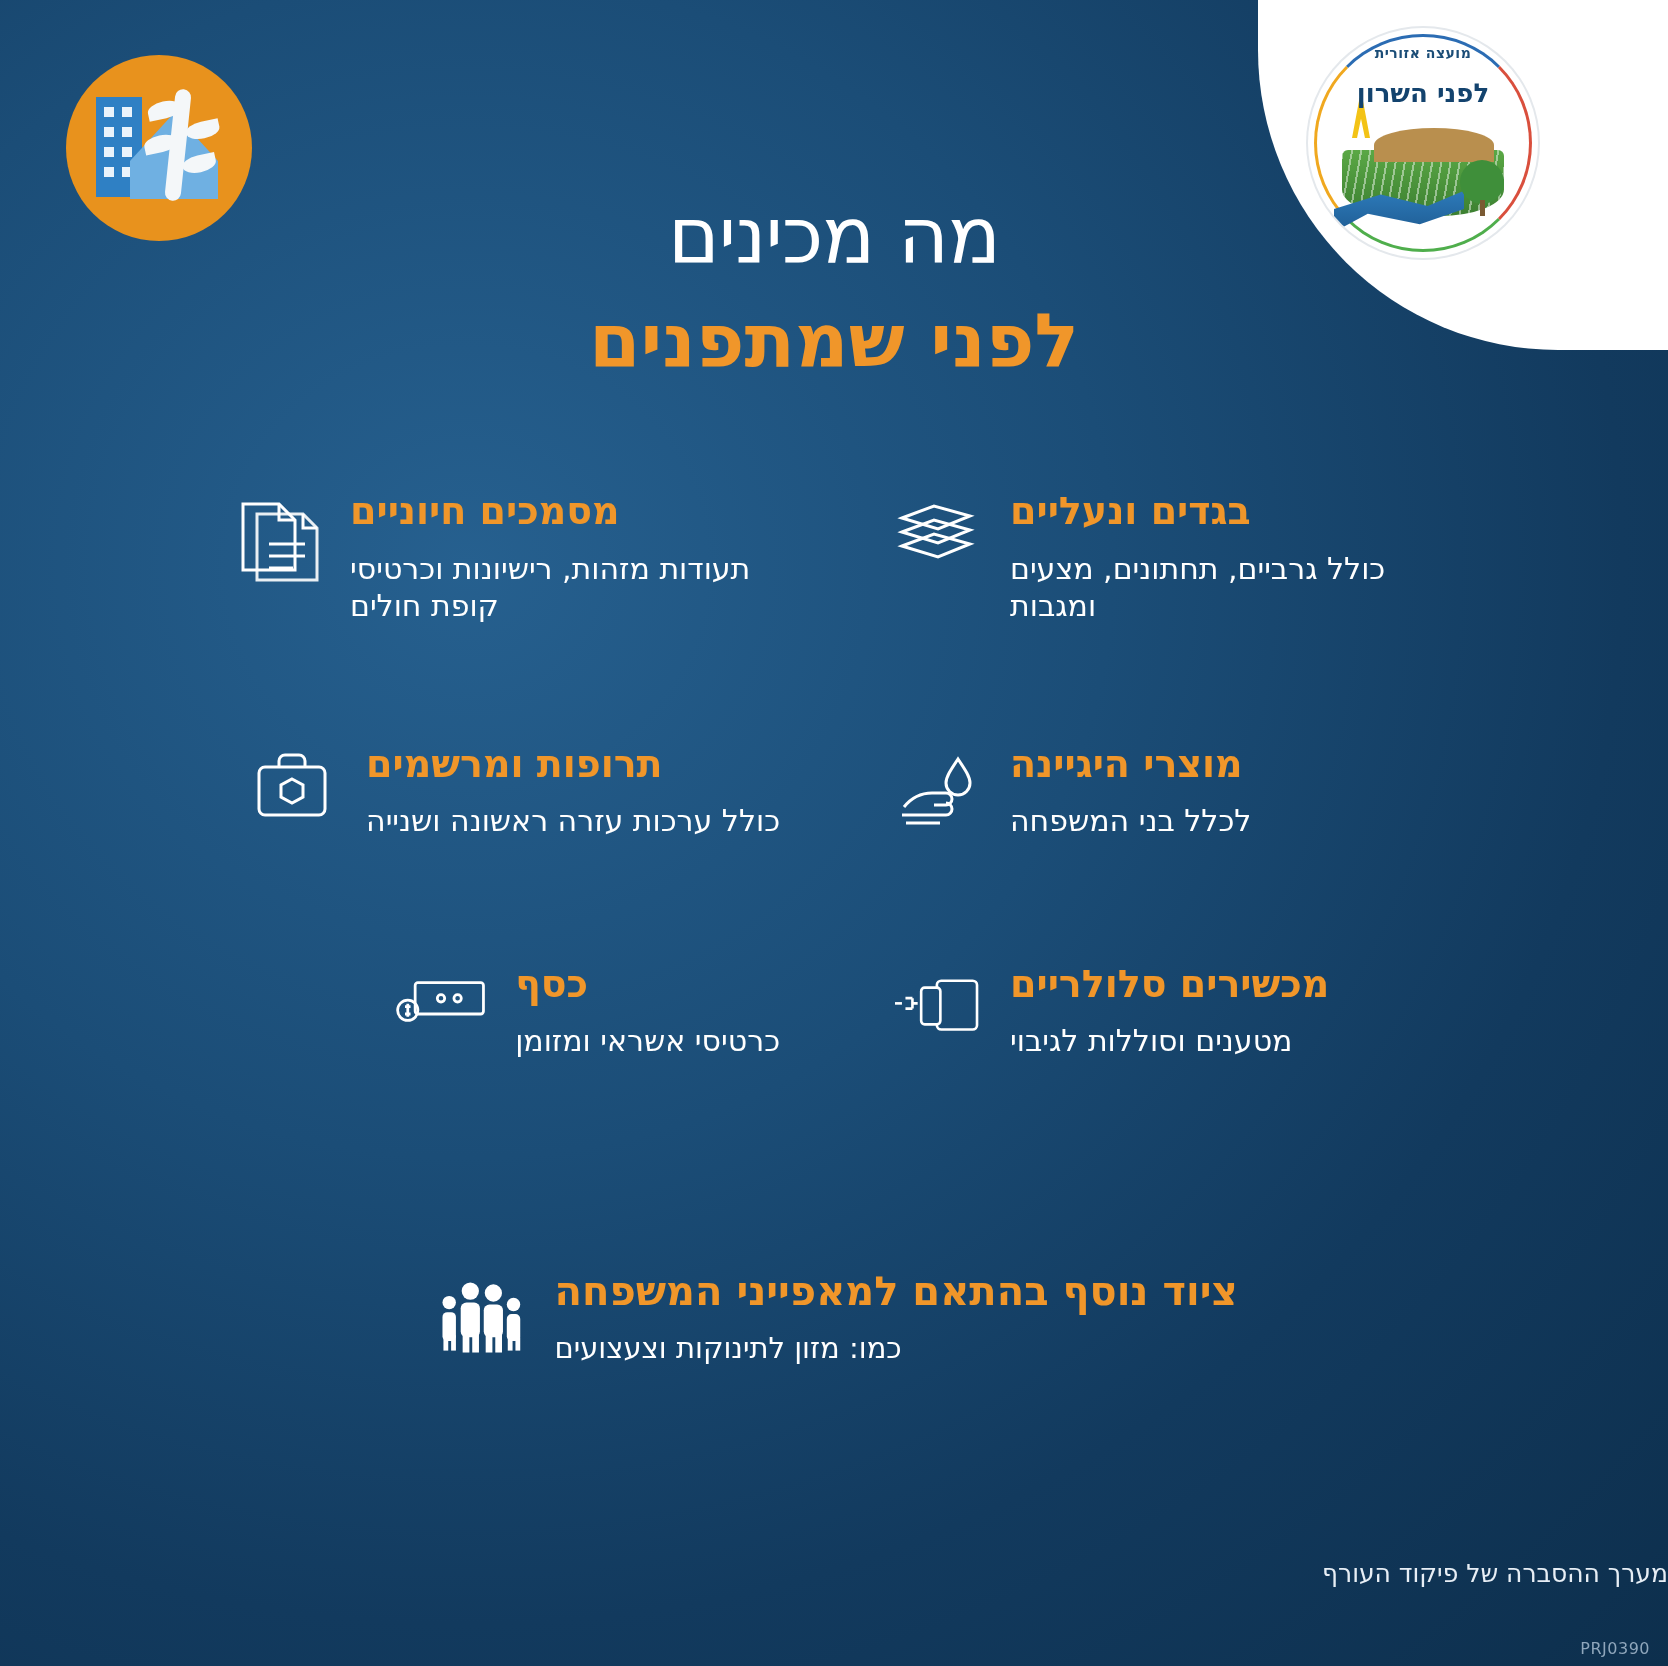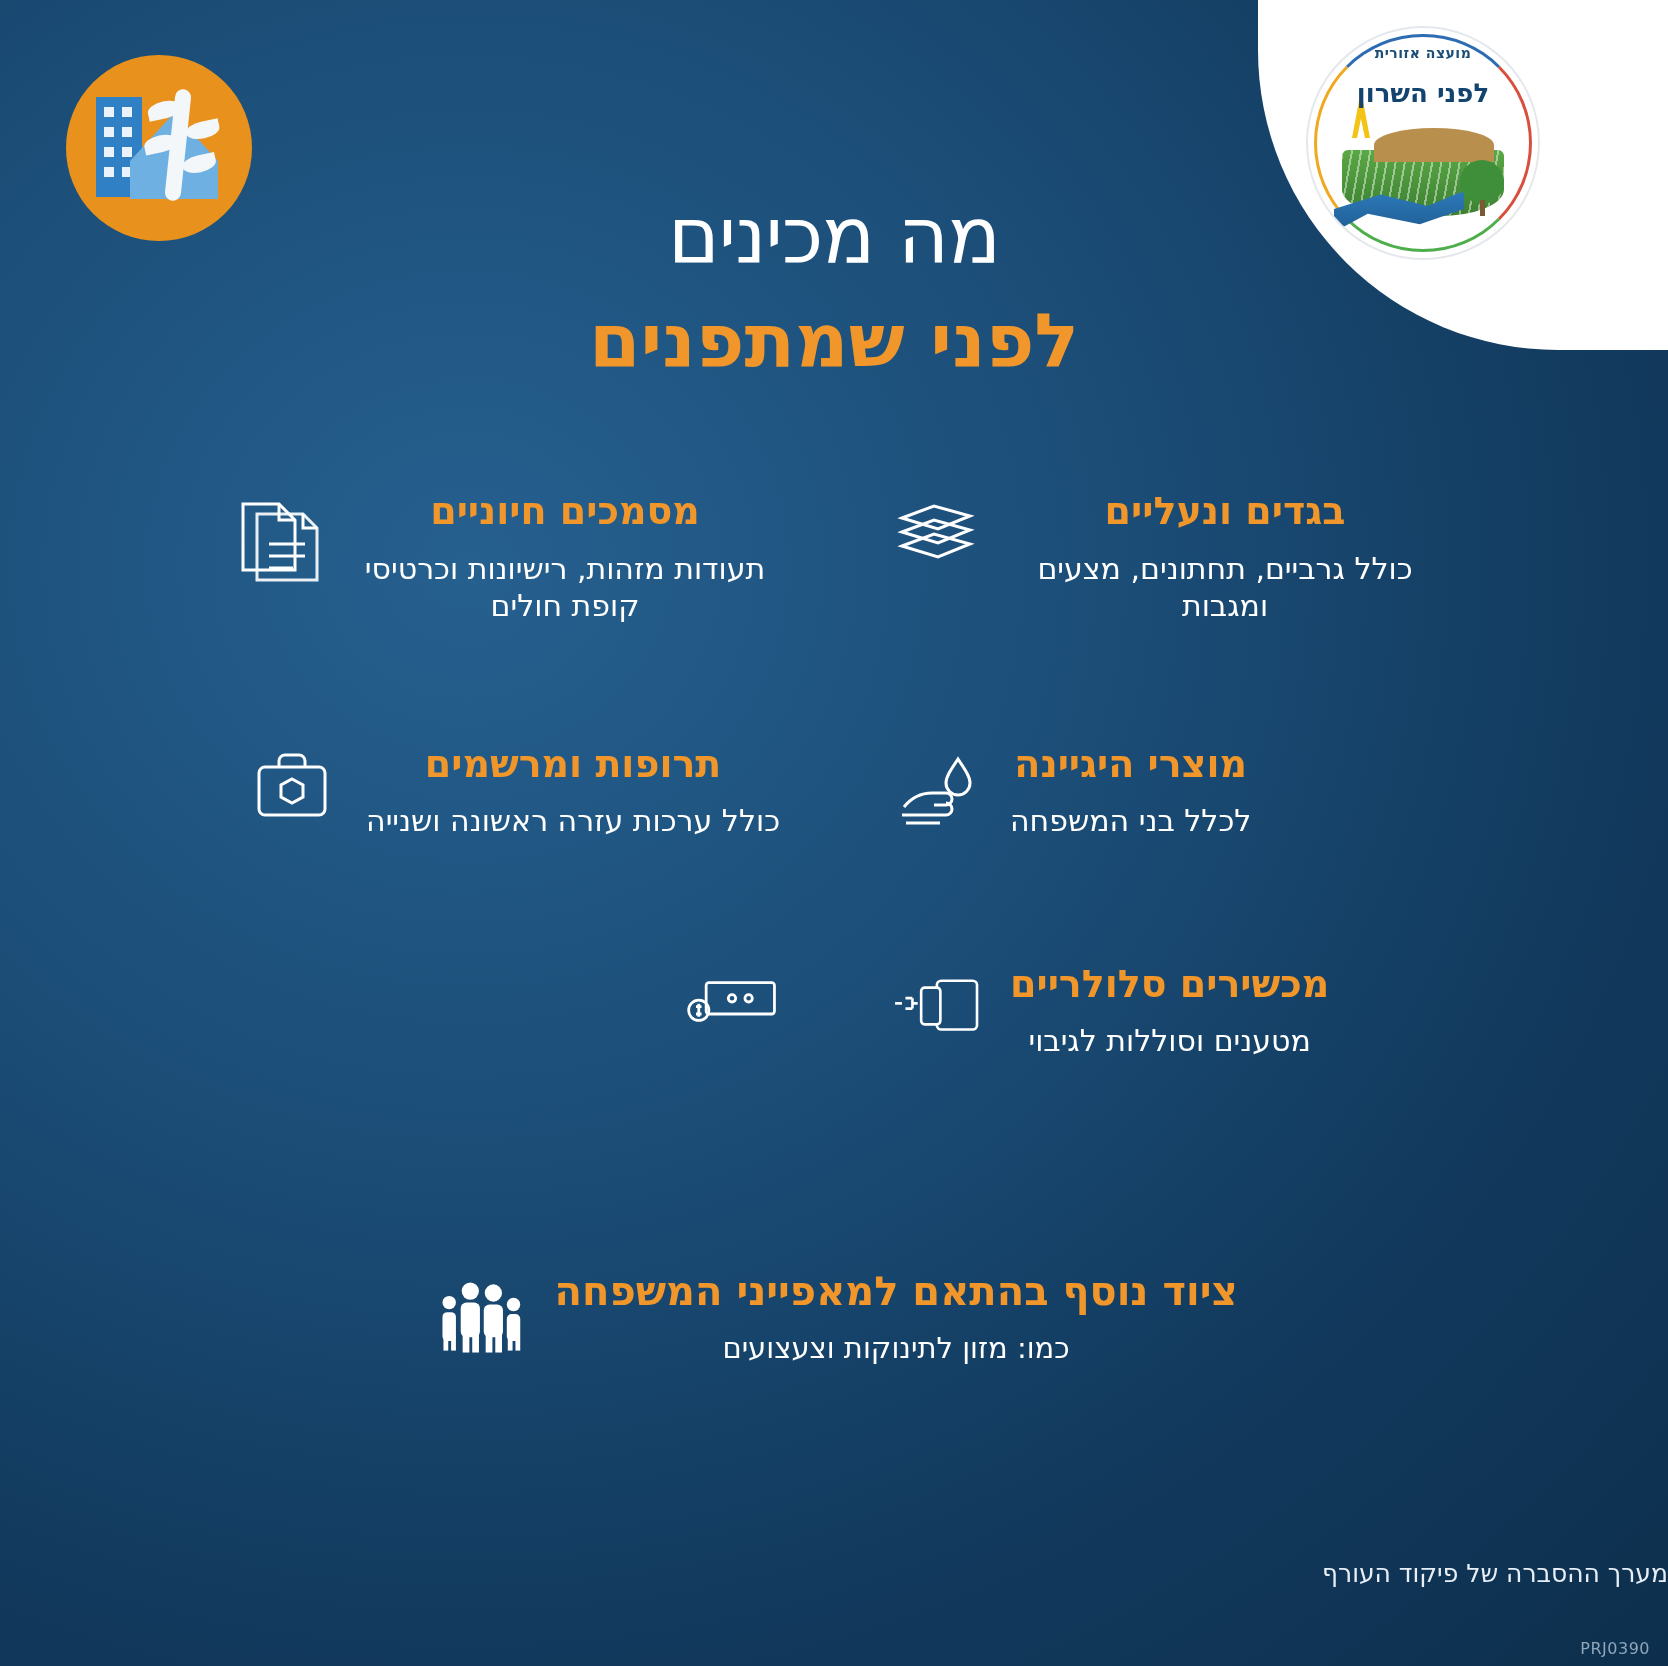"מסמכים חיוניים" .item-text { text-align: center -> left }
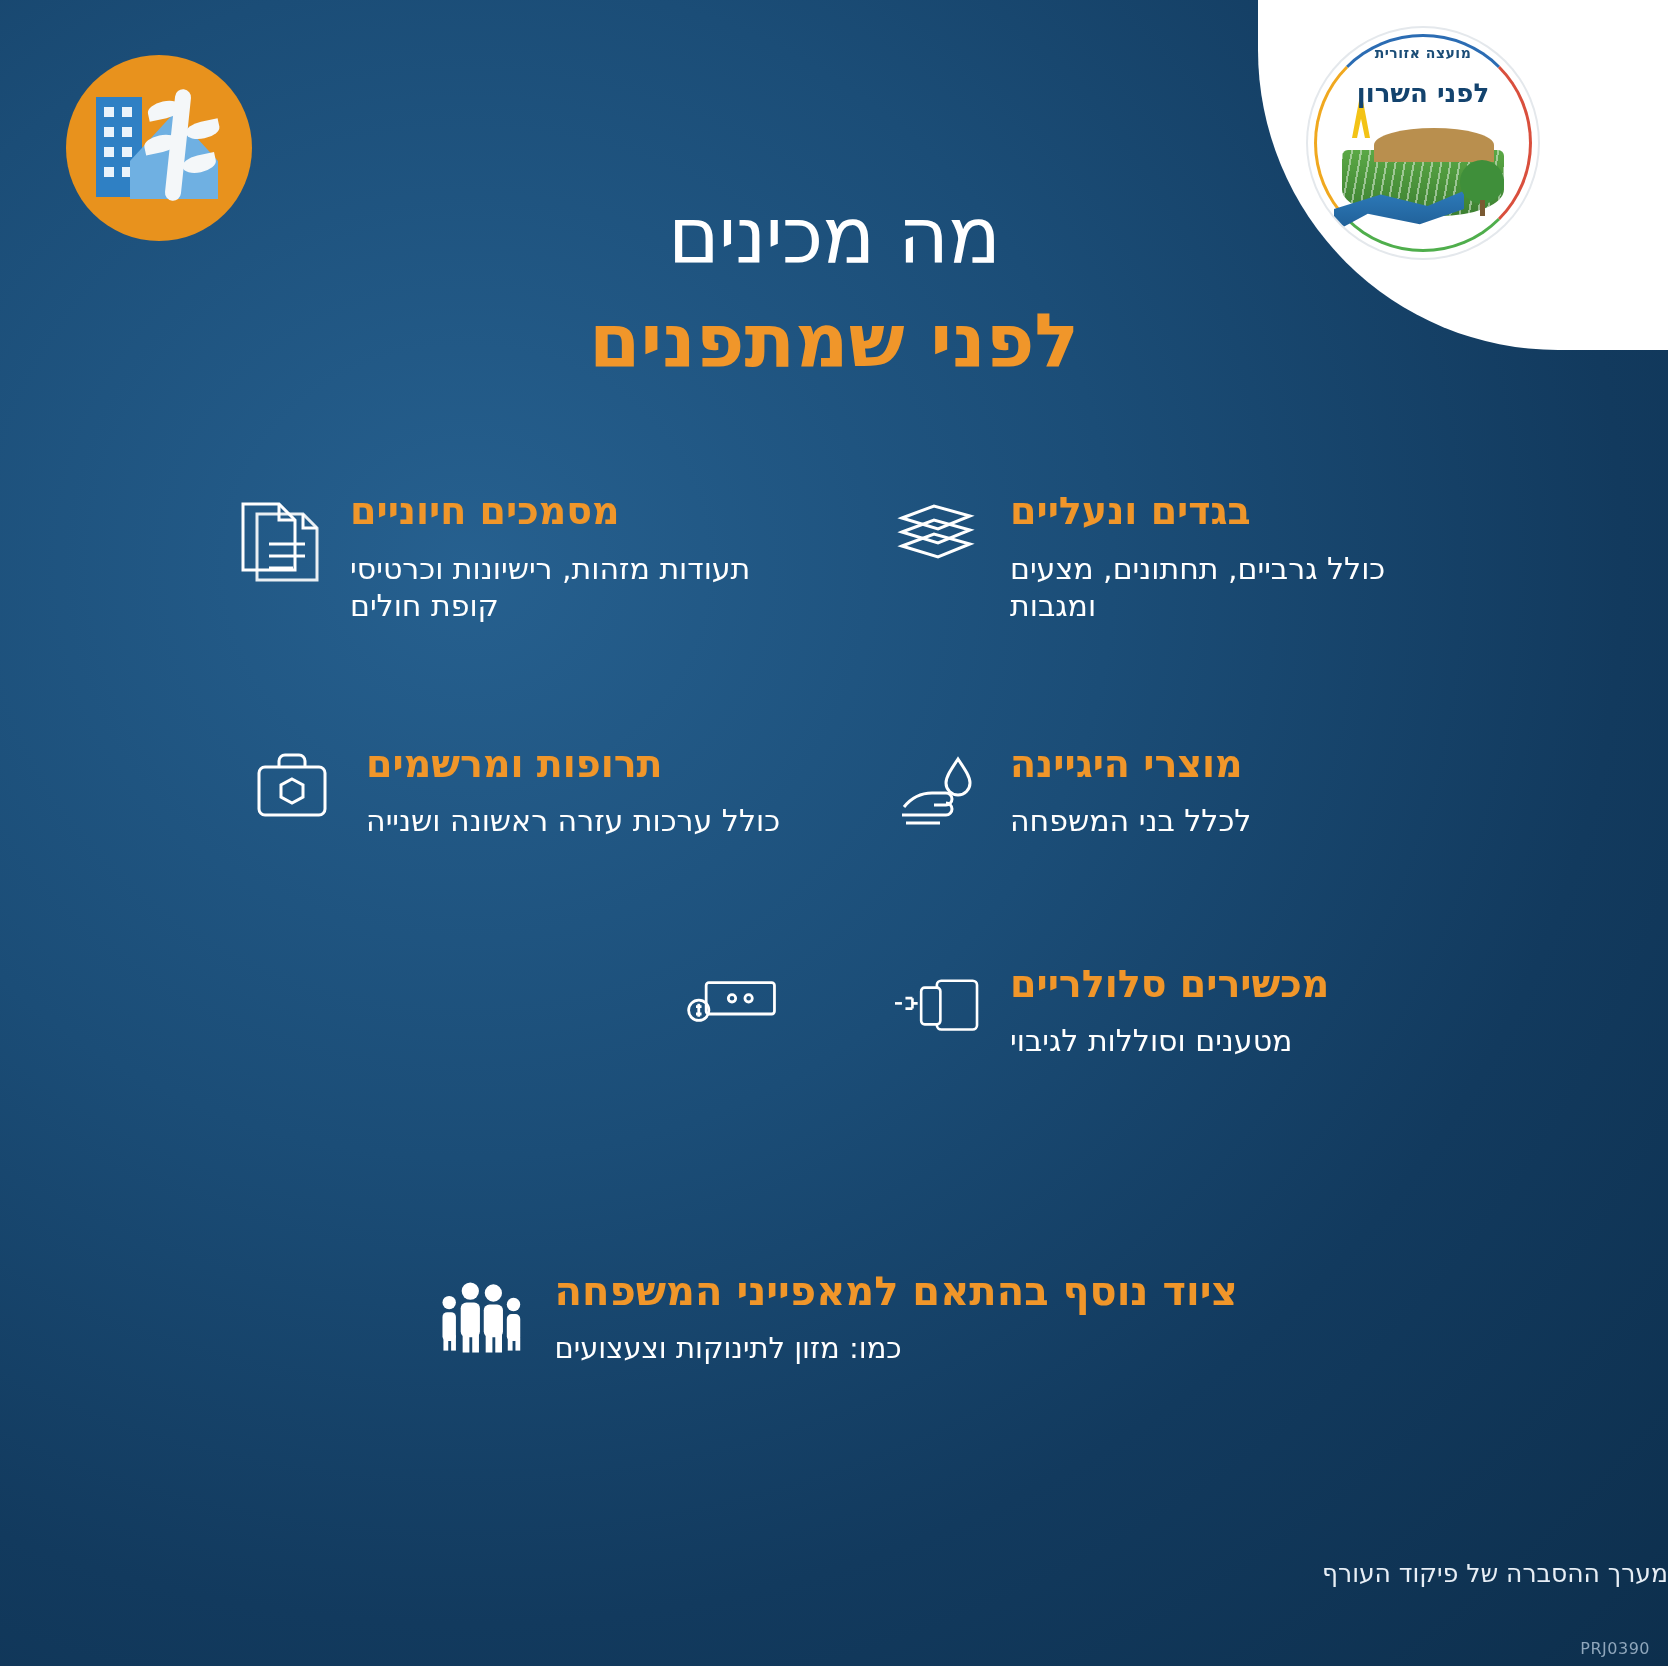"כסף" div.item-text { html: none -> <div> <div>כסף</div> <div>כרטיסי אשראי ומזומן</div> </div> }
